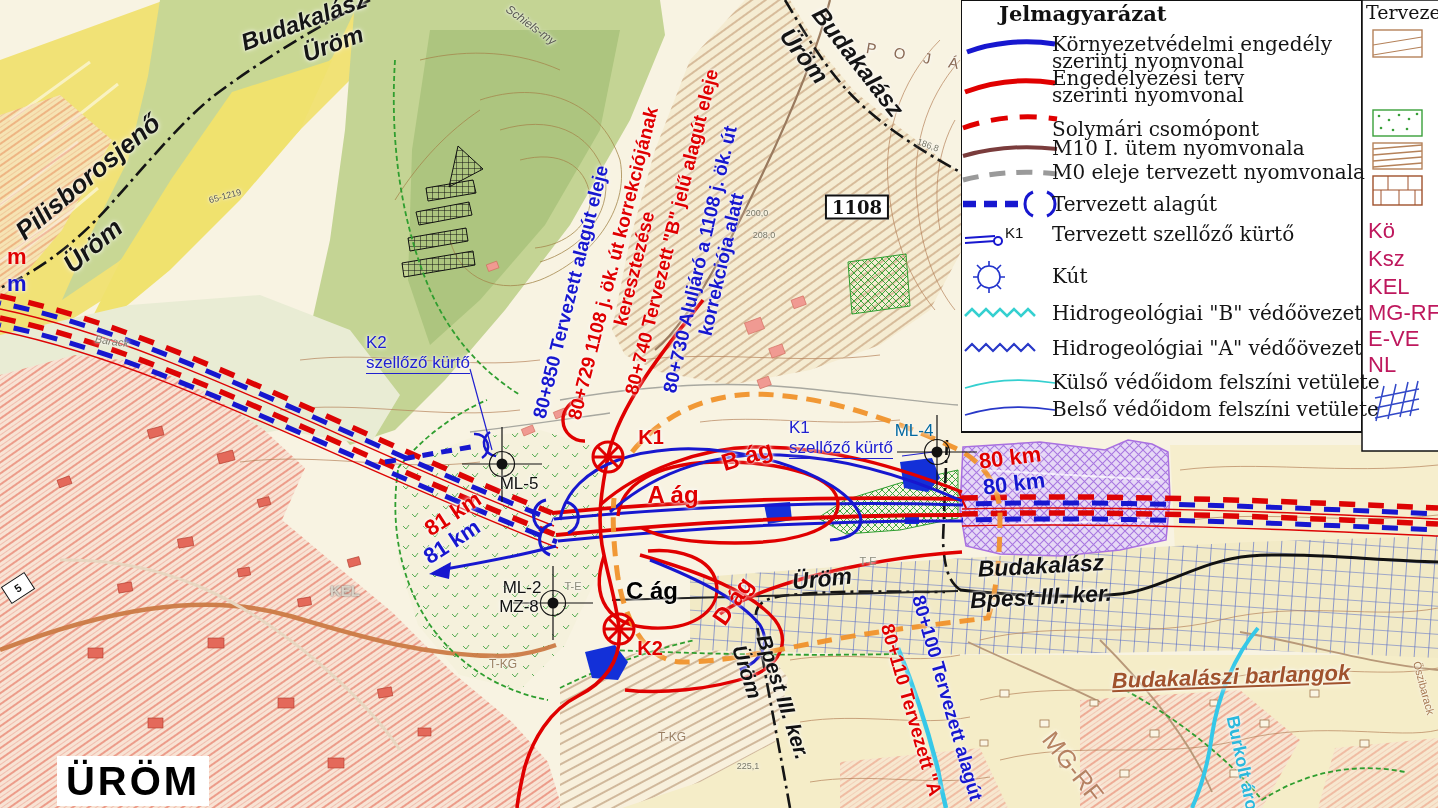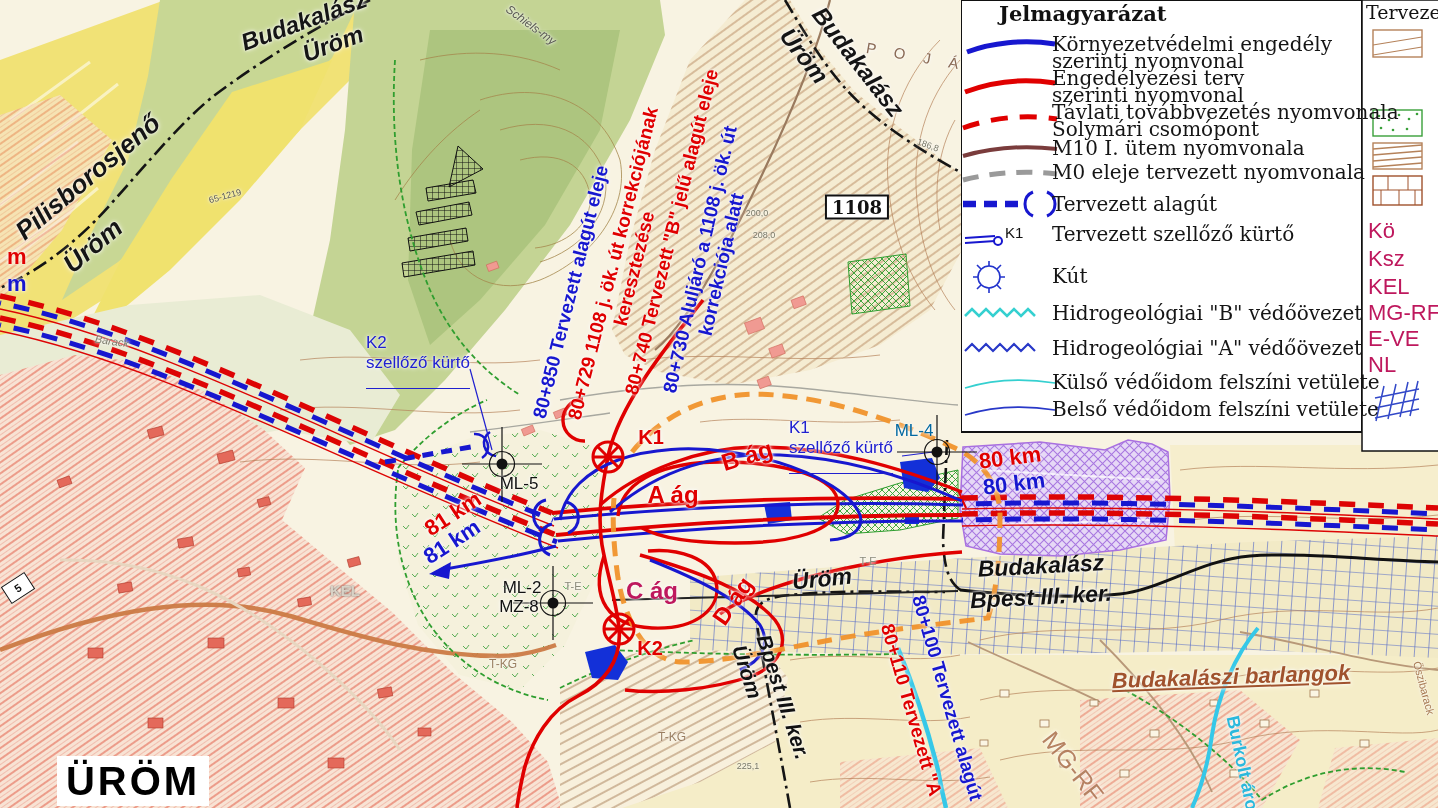"Távlati továbbvezetés nyomvonala" span { html: <span>Távlati továbbvezetés nyomvonala</span> -> none }
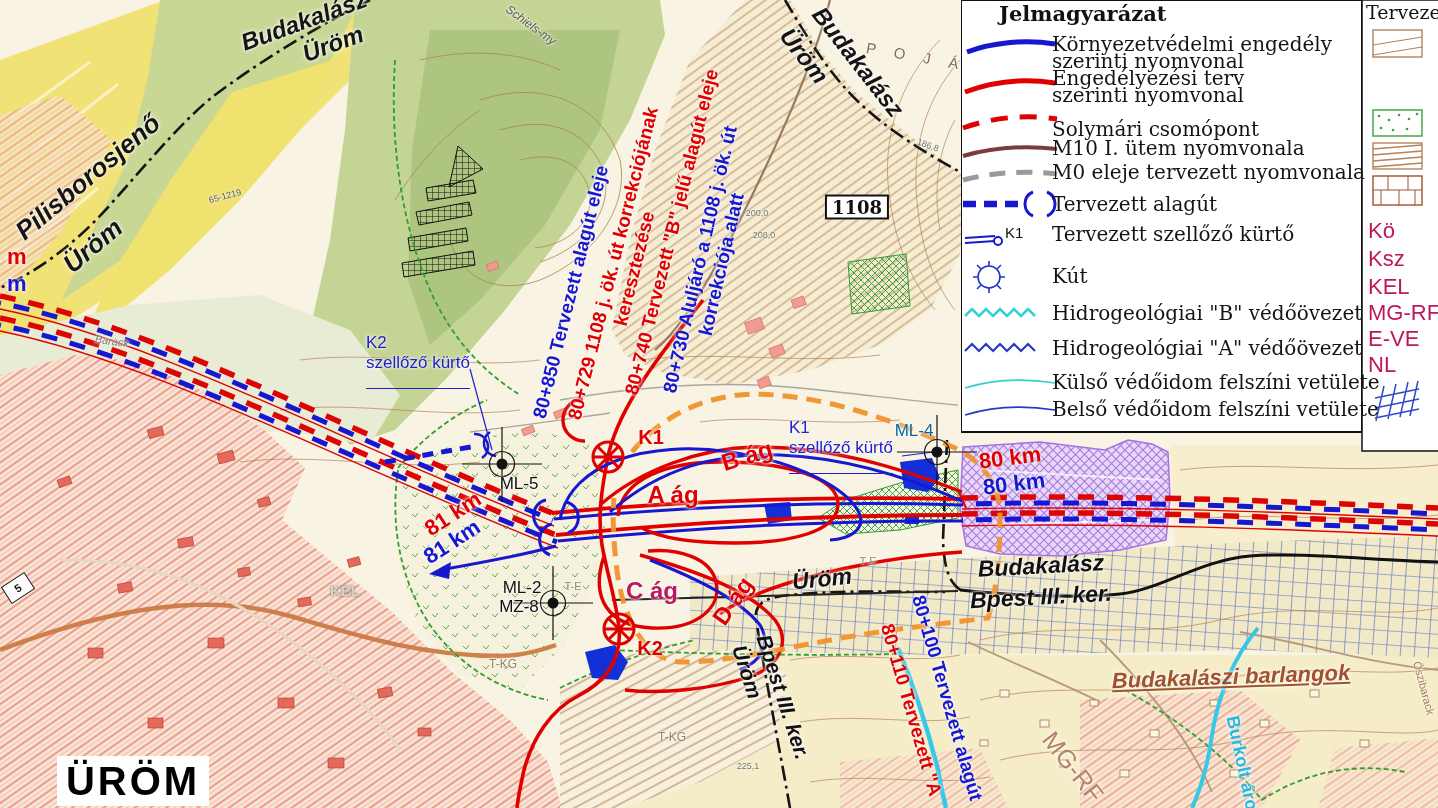"szellőző kürtő" .ul { padding-bottom: 16px -> 1px }
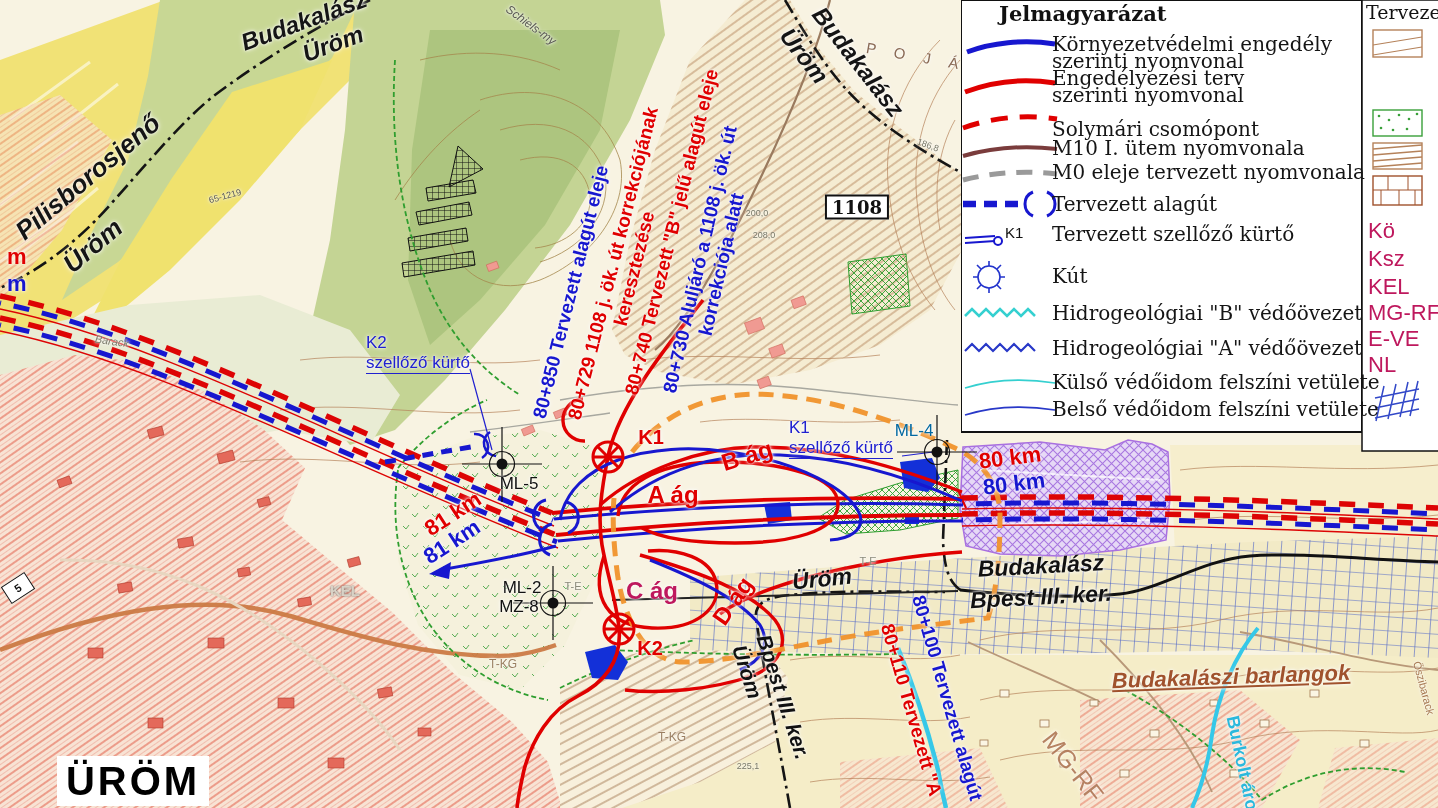"C ág" div.ml { color: #be185d -> #000000 }
